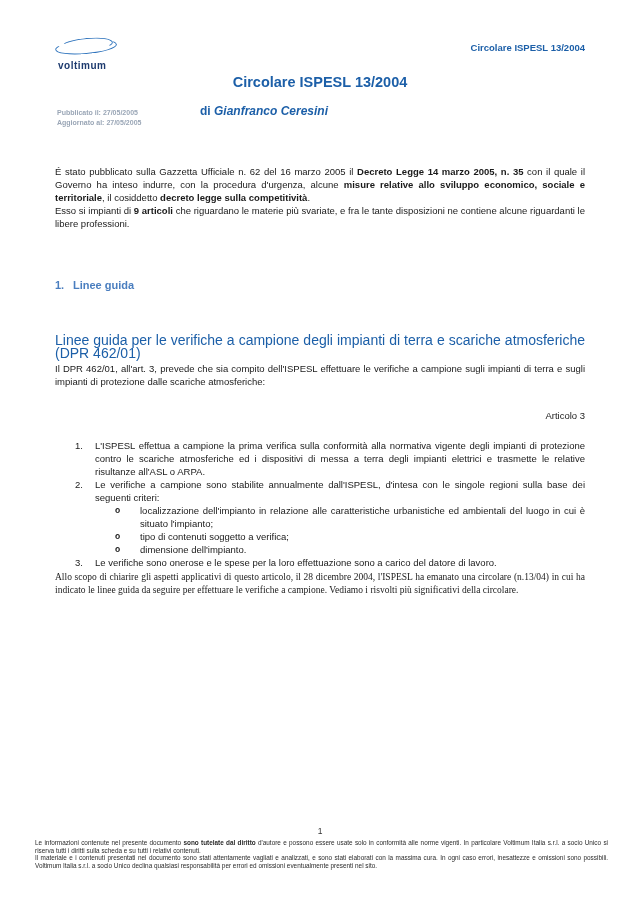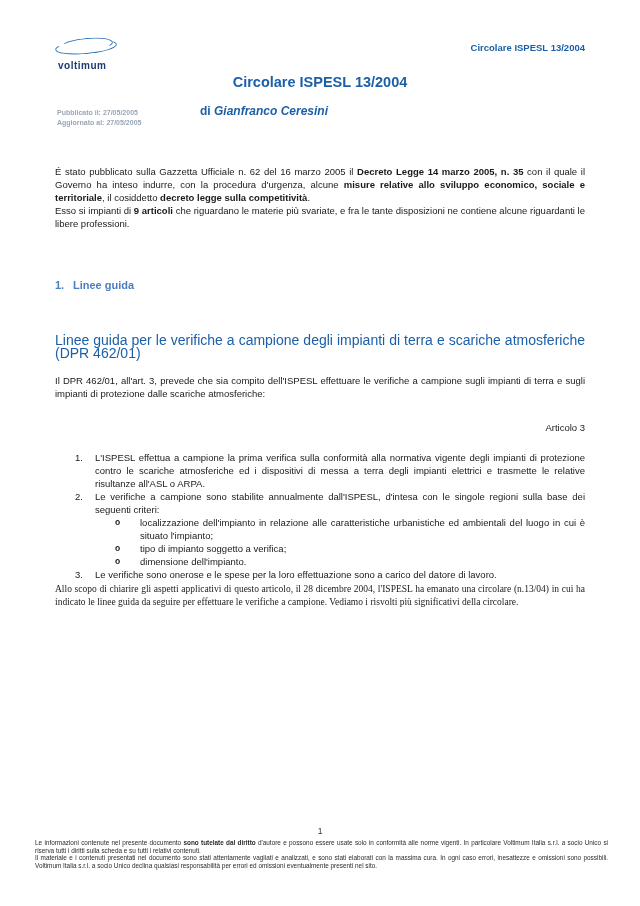"Il DPR 462/01, all'art. 3," .p-dpr { margin-top: 14px -> 2px }
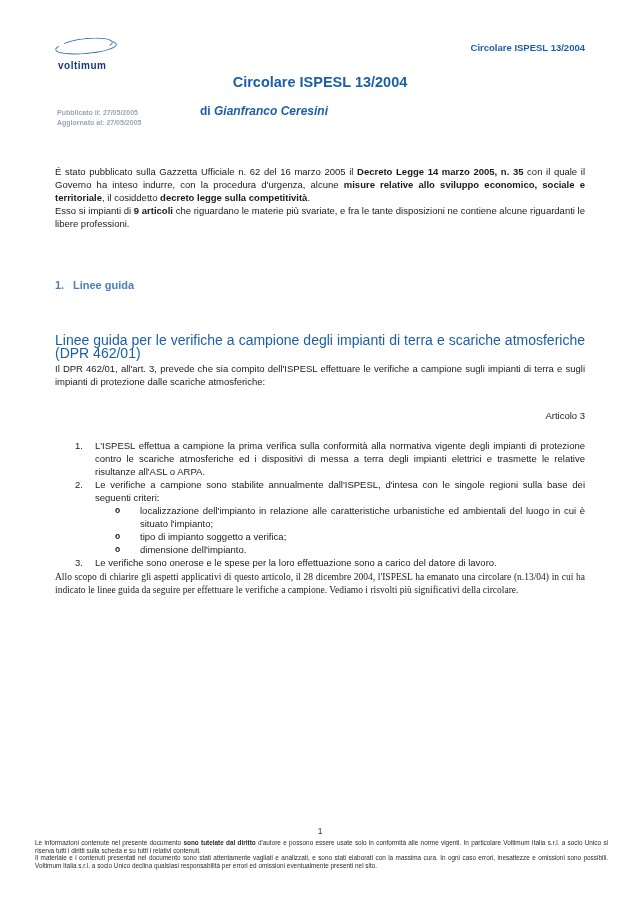"tipo di impianto soggetto a" span.li-text { text: impianto -> contenuti }
